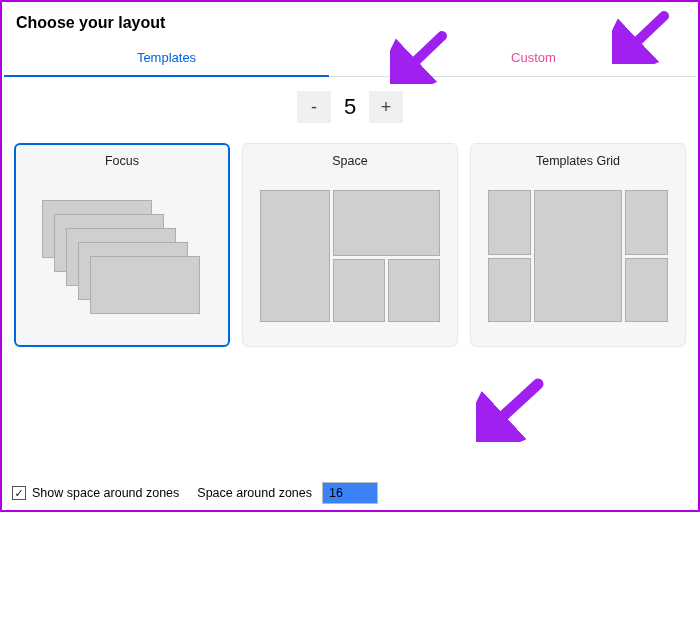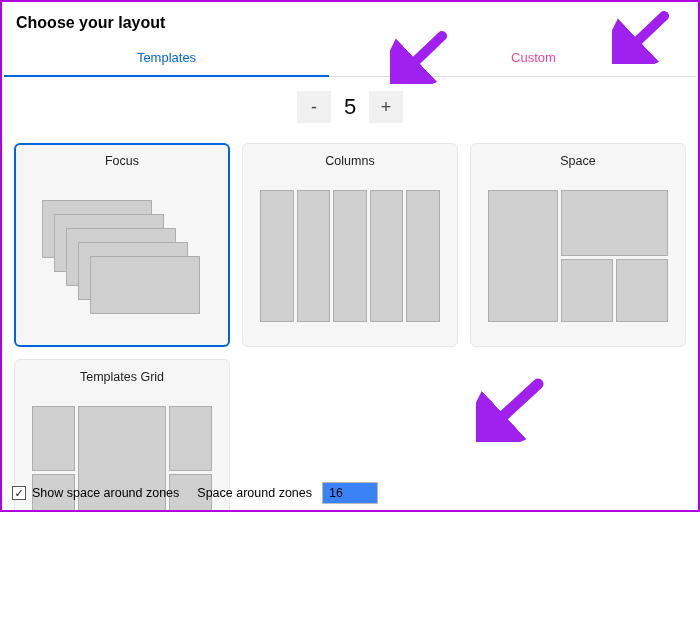"Columns" div.card { html: <div> <div>Columns</div> <div> <div> <div></div> <div></div> <div></div> <div></div> <div></div> </div> </div> </div> -> none }
